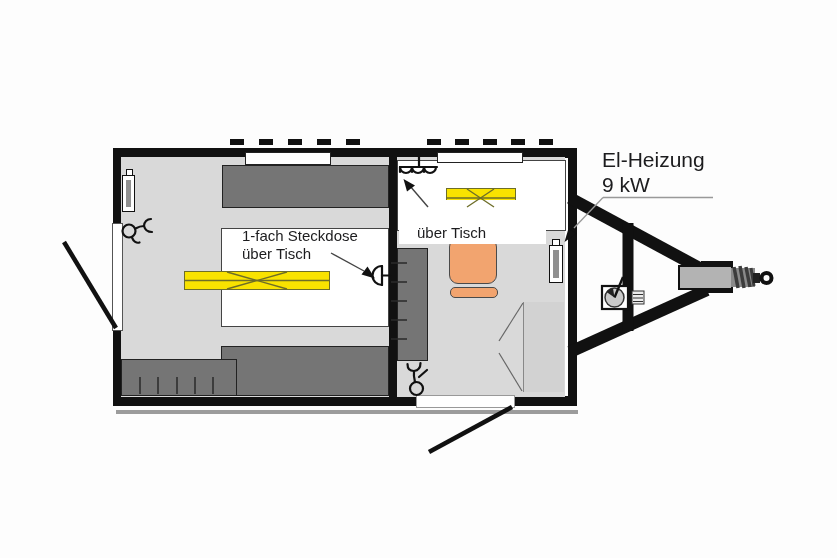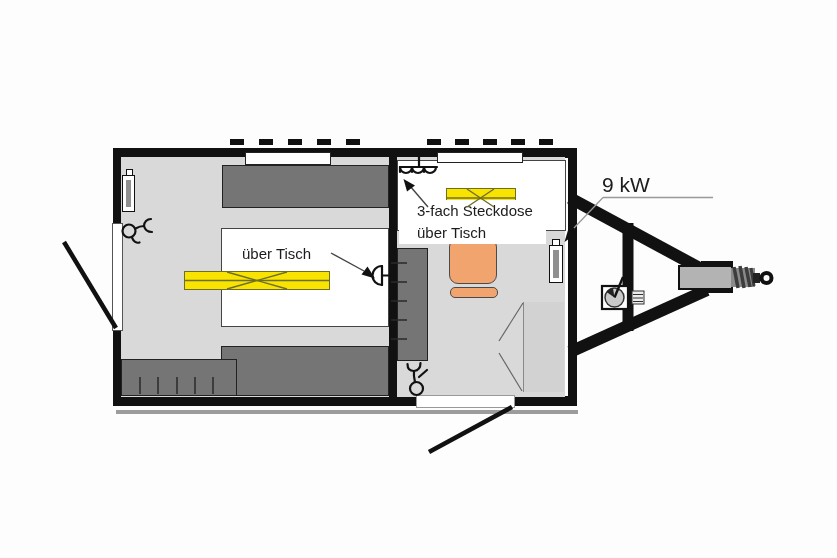"El-Heizung" div.lbl-big { html: none -> <div>El-Heizung</div> }
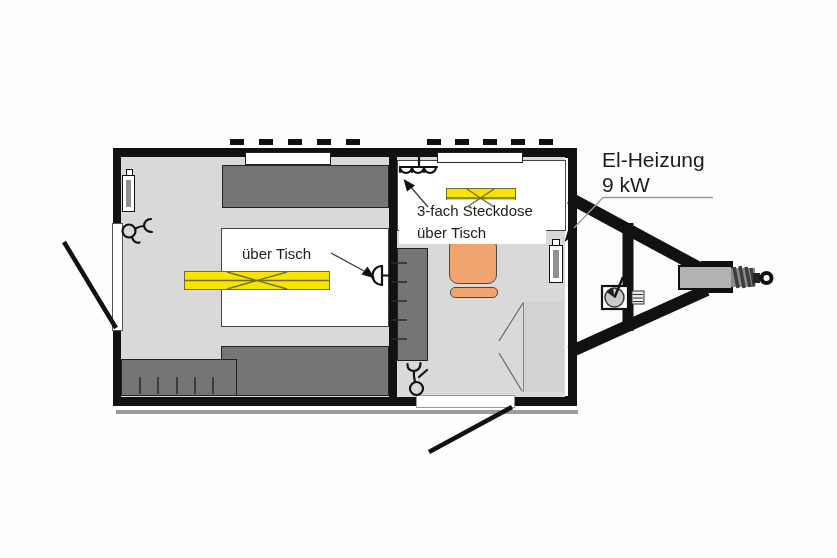"3-fach Steckdose" div.lbl { html: <div>3-fach Steckdose</div> -> none }
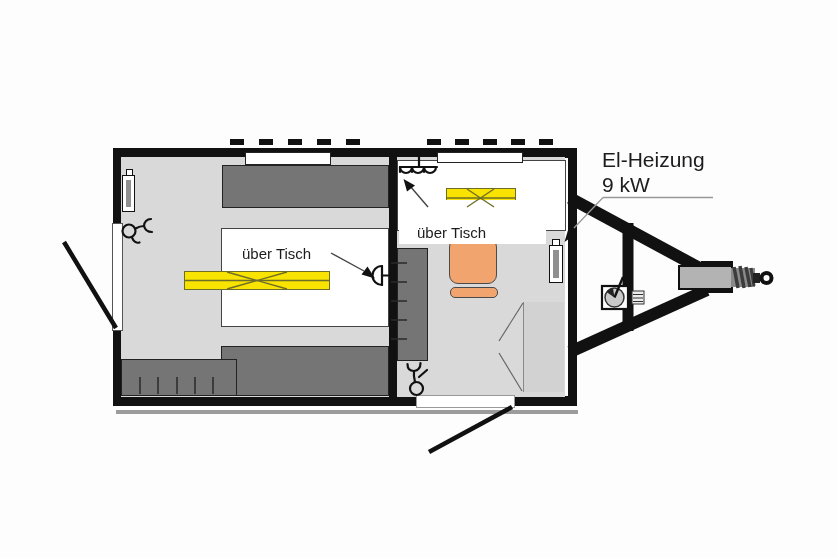"1-fach Steckdose" div.lbl { html: none -> <div>1-fach Steckdose</div> }
